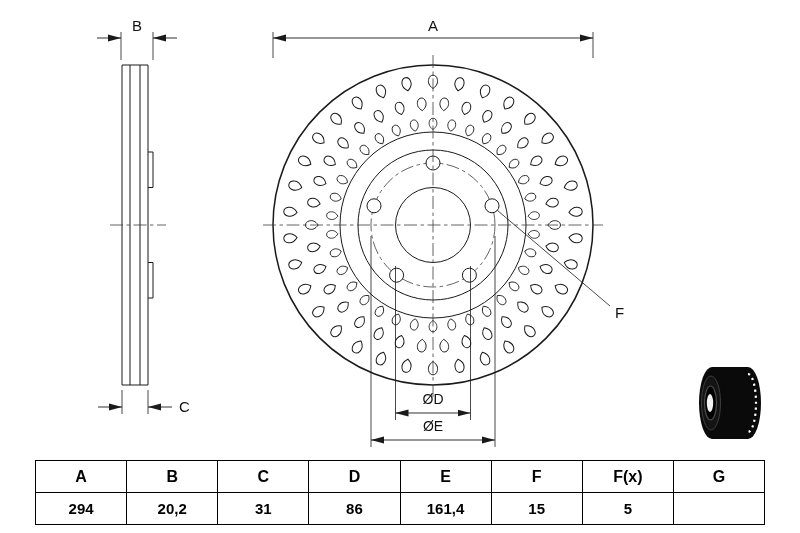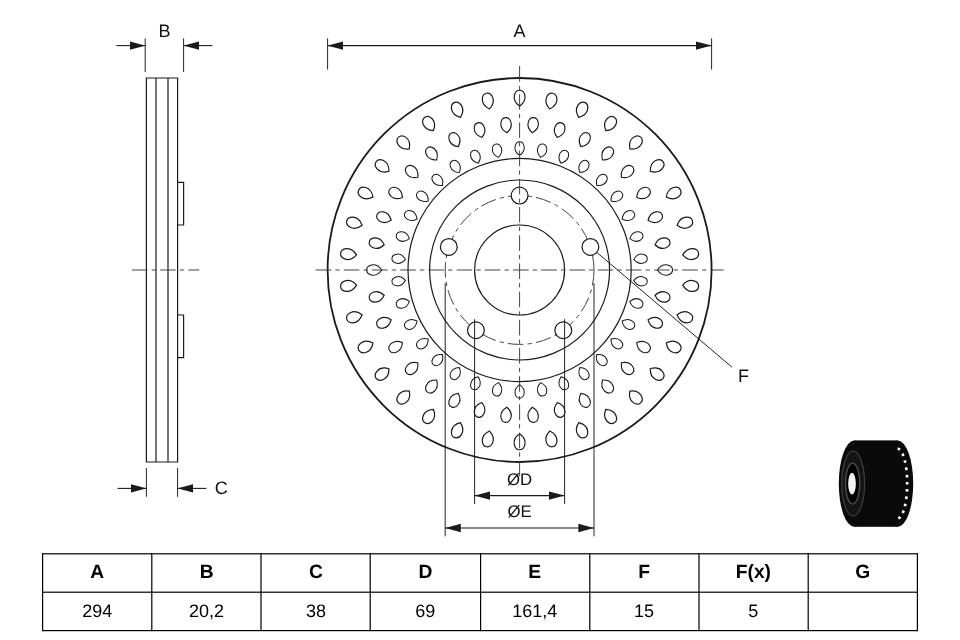"294" td { font-weight: 400 -> 700 }
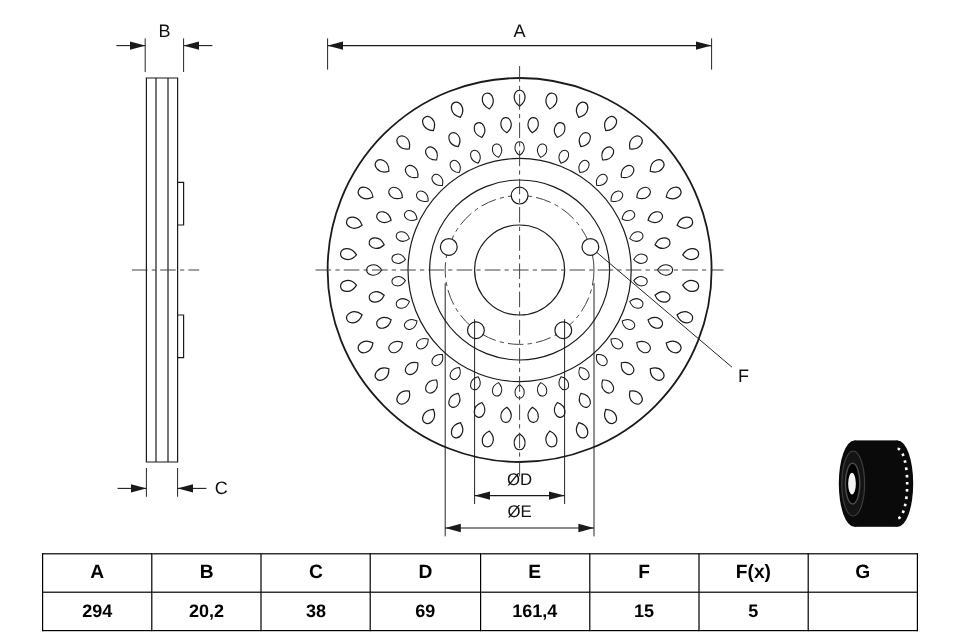"38" td { text: 38 -> 31 }
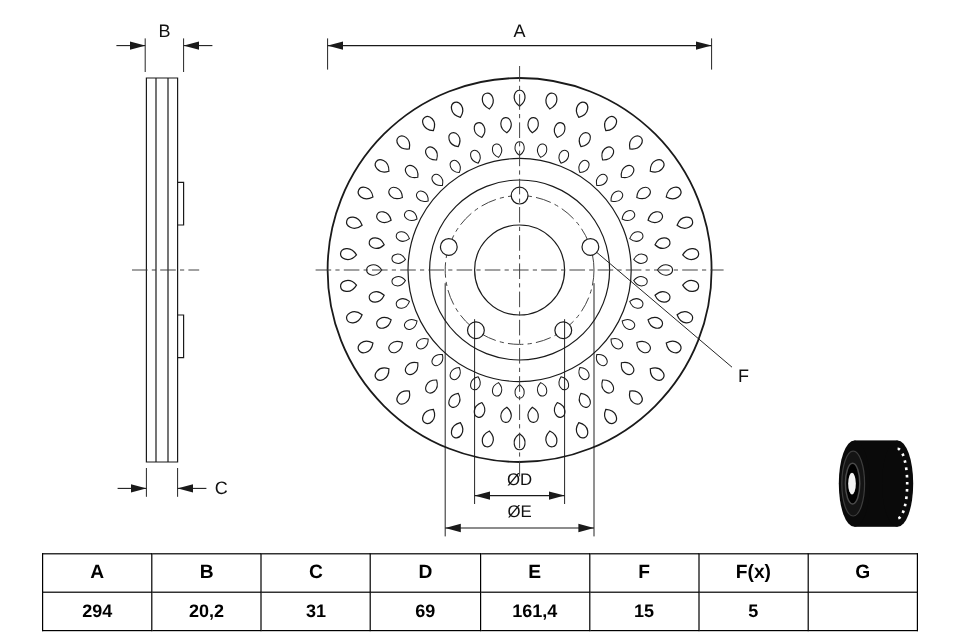"69" td { text: 69 -> 86 }
